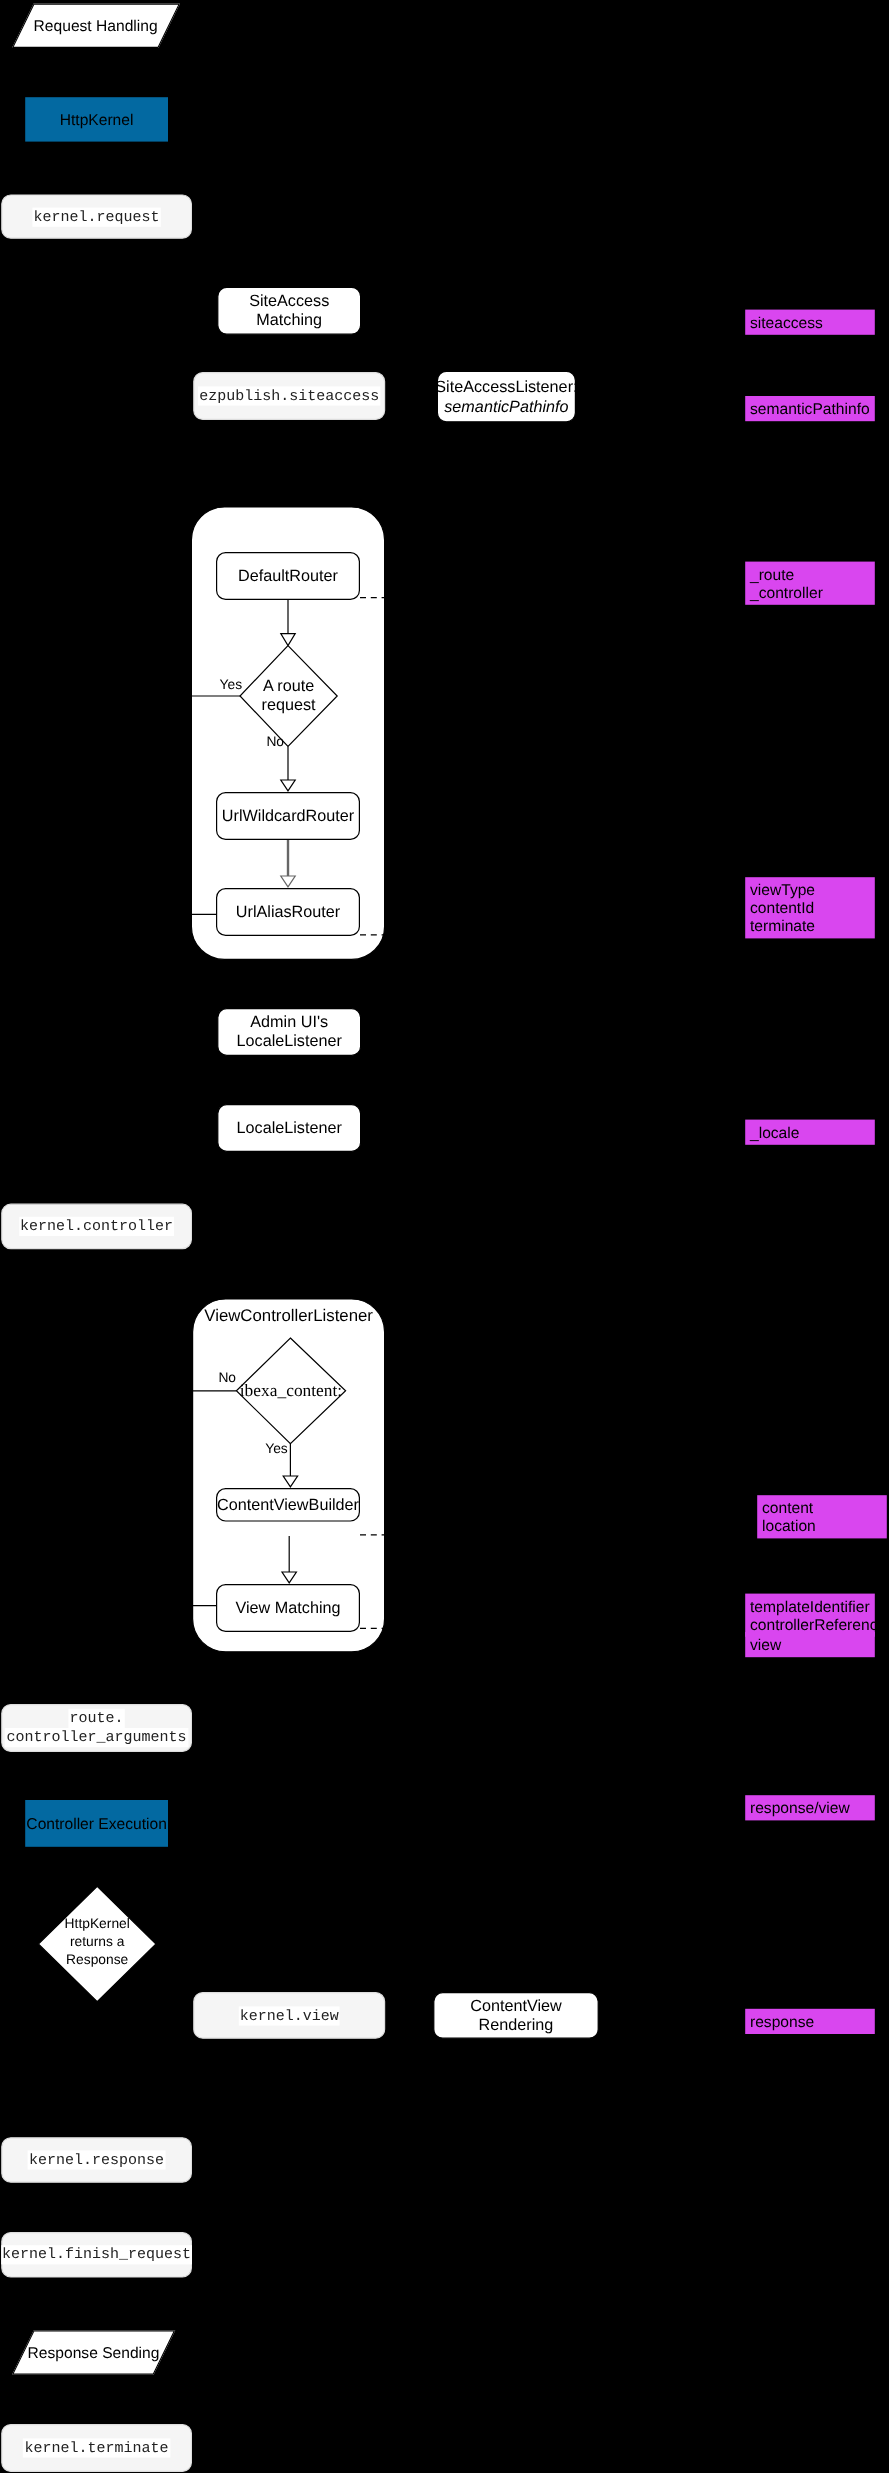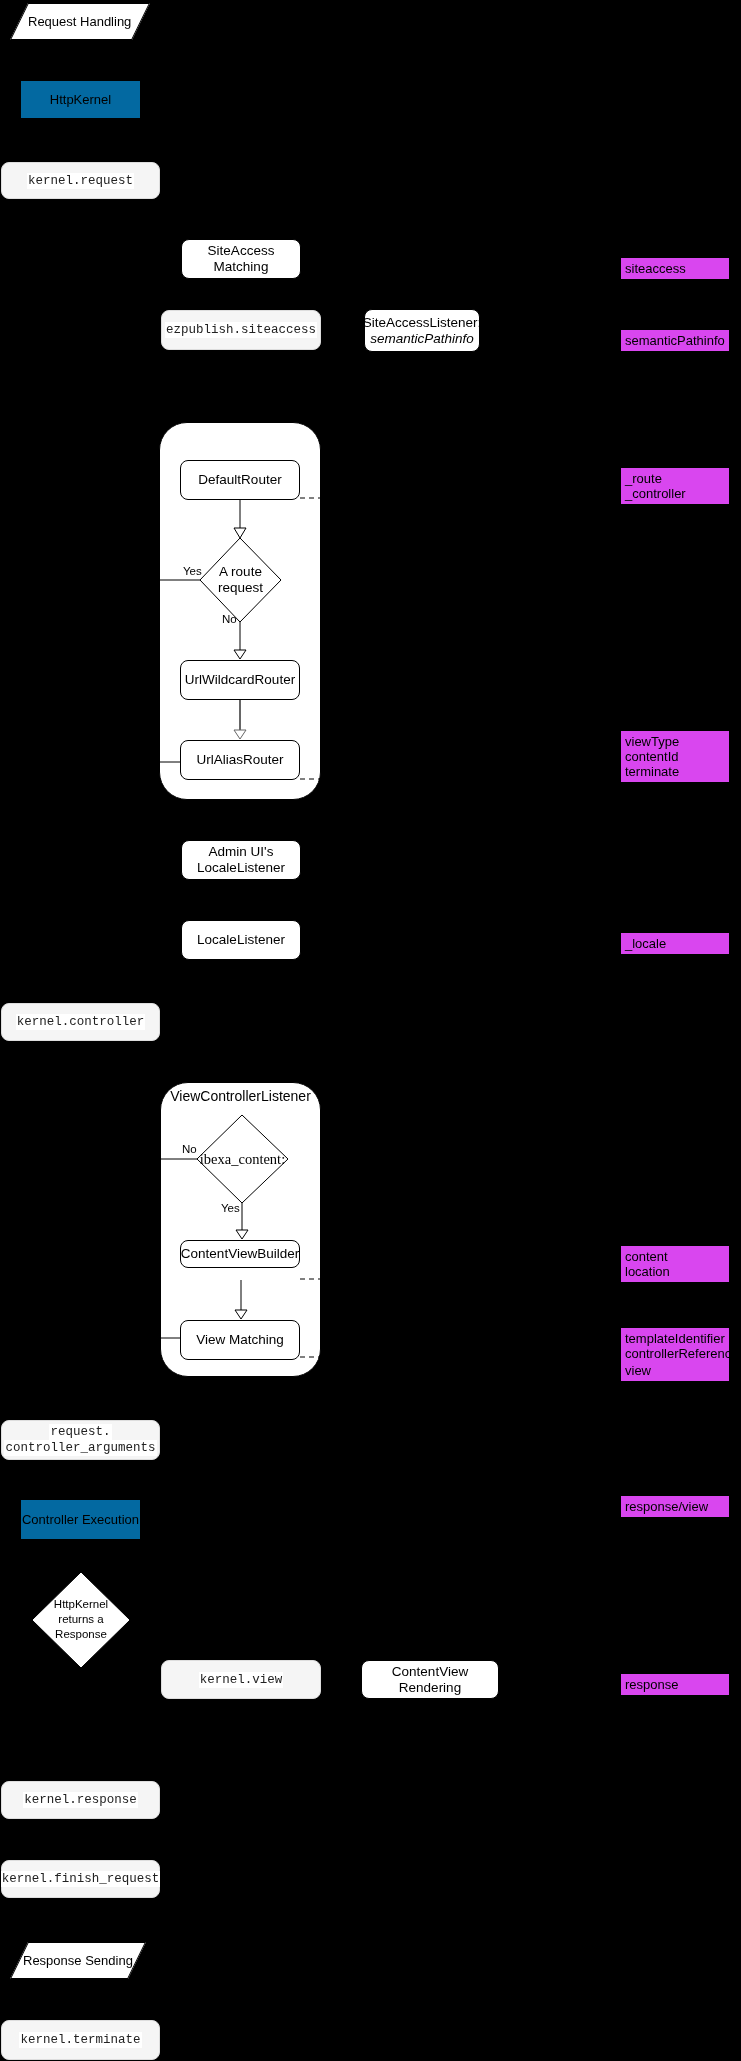"content" div.side-label { margin-left: none -> 10px }
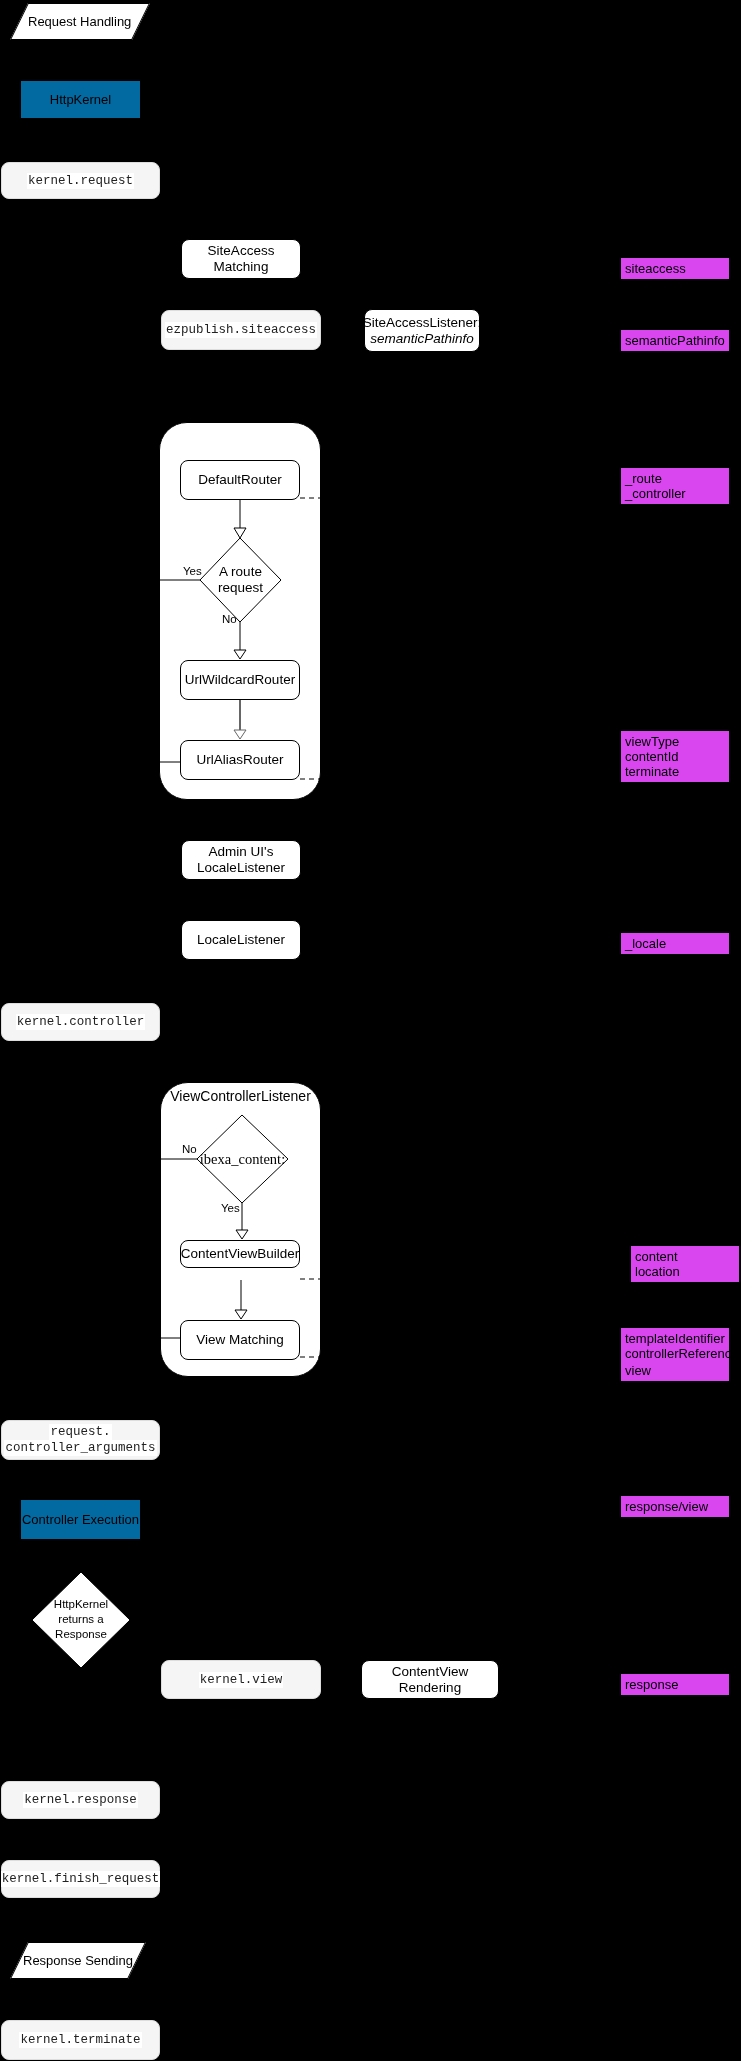"request." code { text: request -> route }
